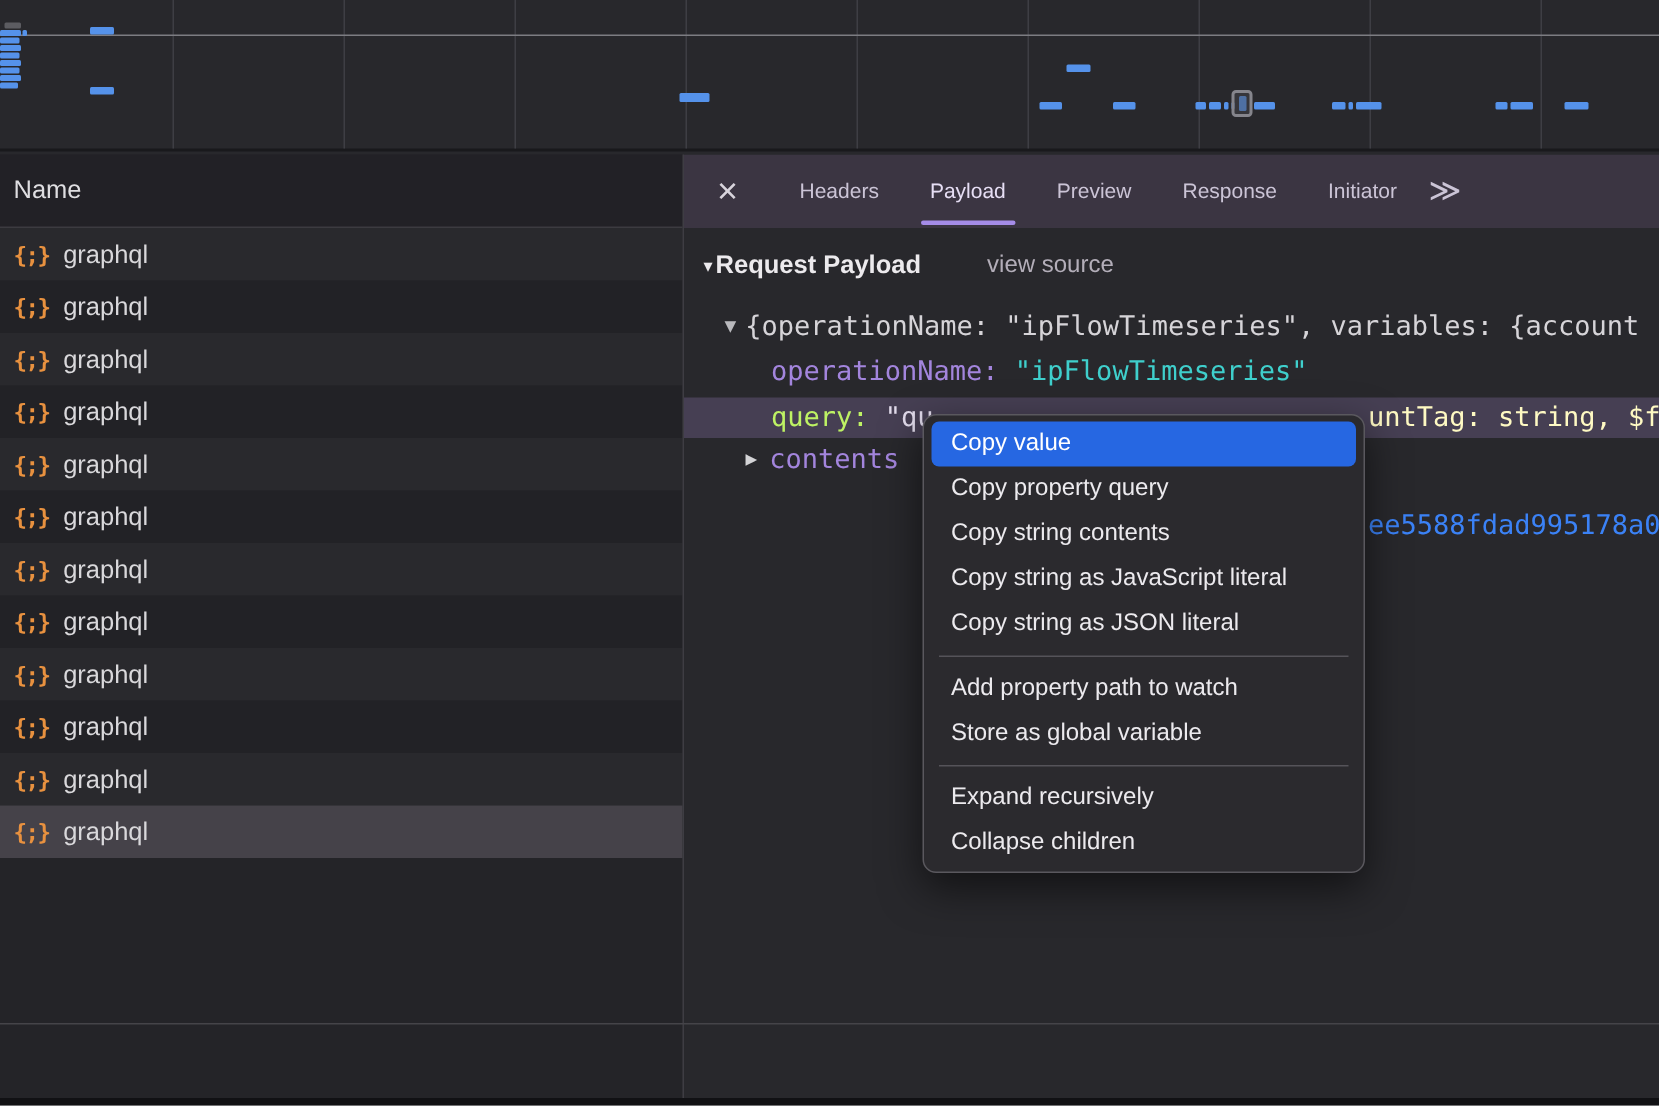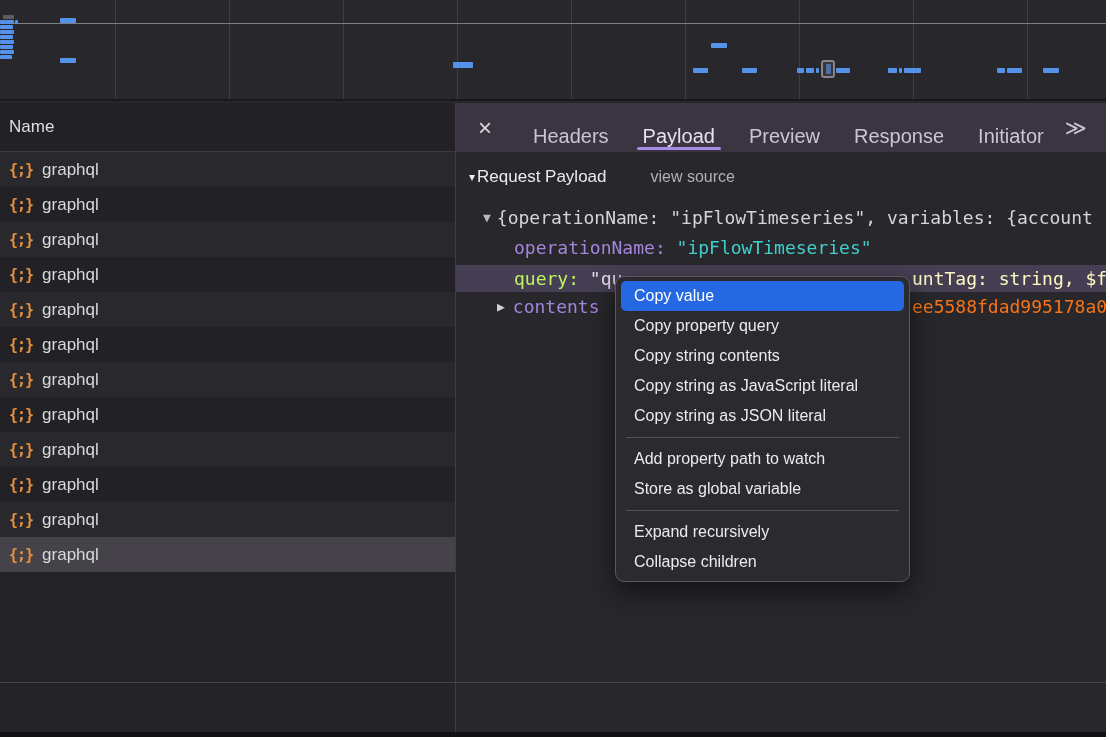"Headers" .tab { font-size: 20px -> 14px; padding: 9px 17px -> 0 17px }
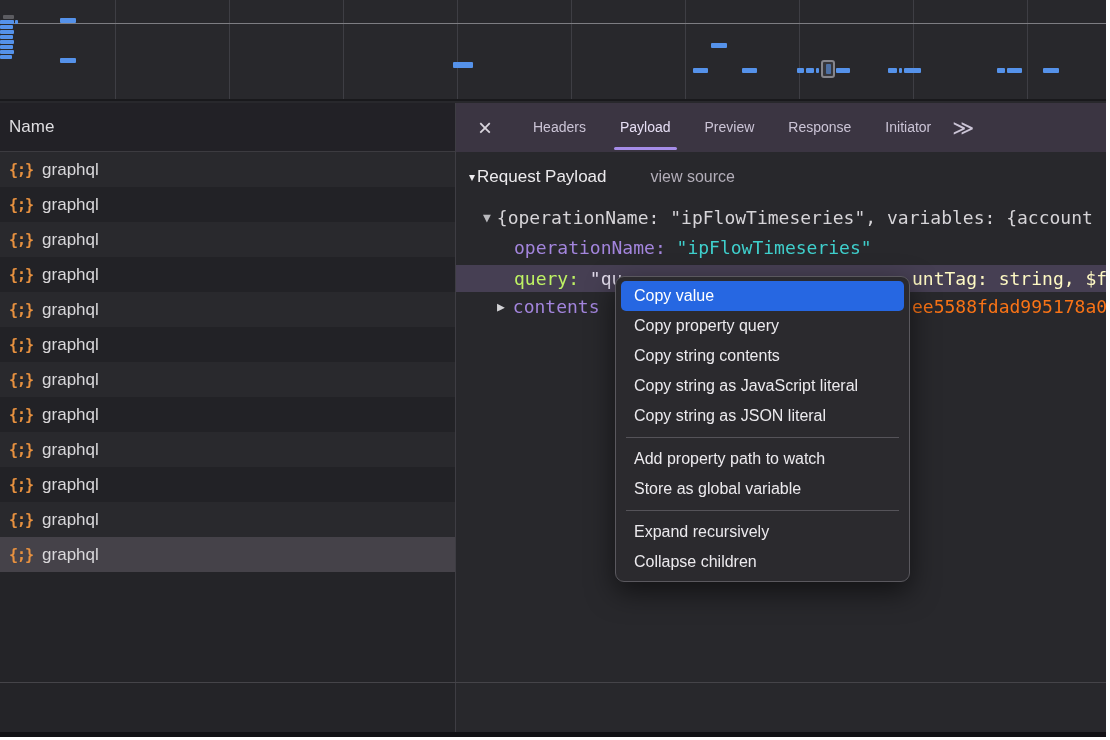"Request Payload" .section-title { font-weight: normal -> bold }
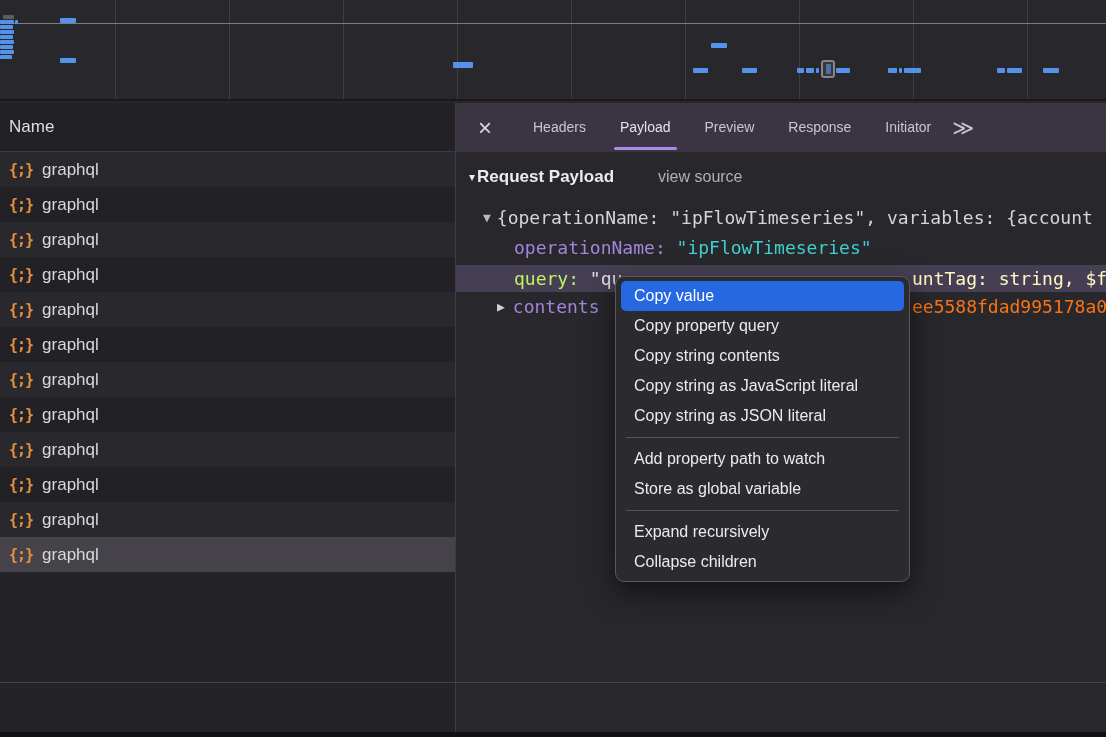"ee5588fdad995178a0" .frag-white { color: #f97316 -> #3b82f6; margin-top: none -> 44px }
